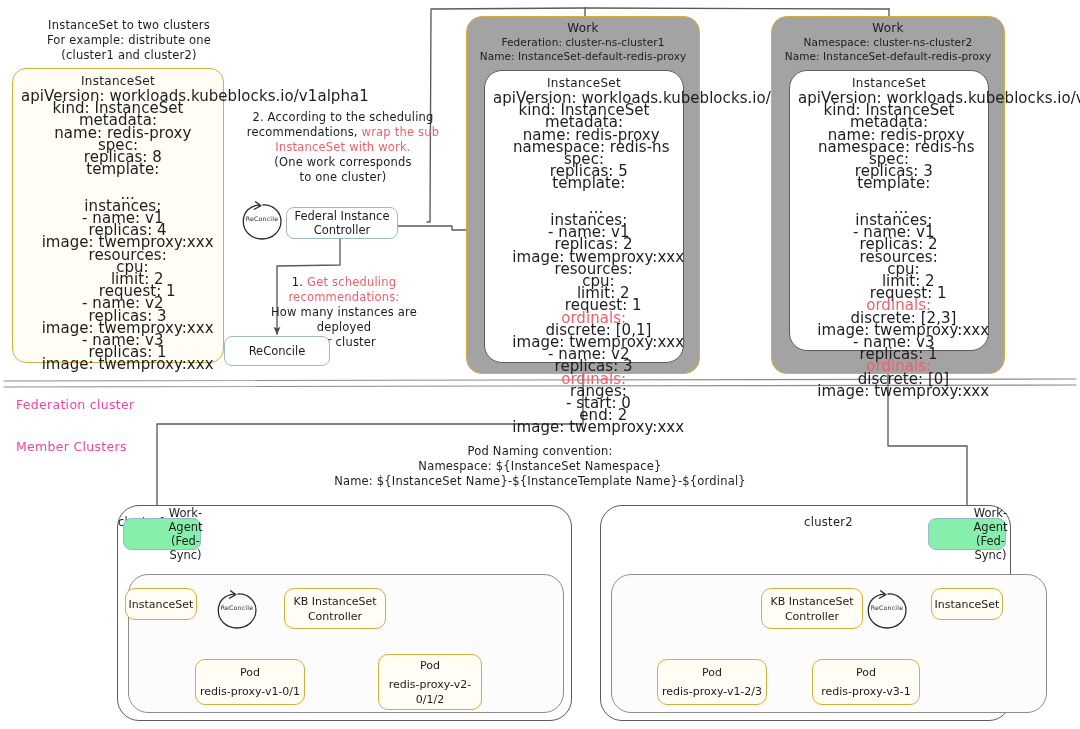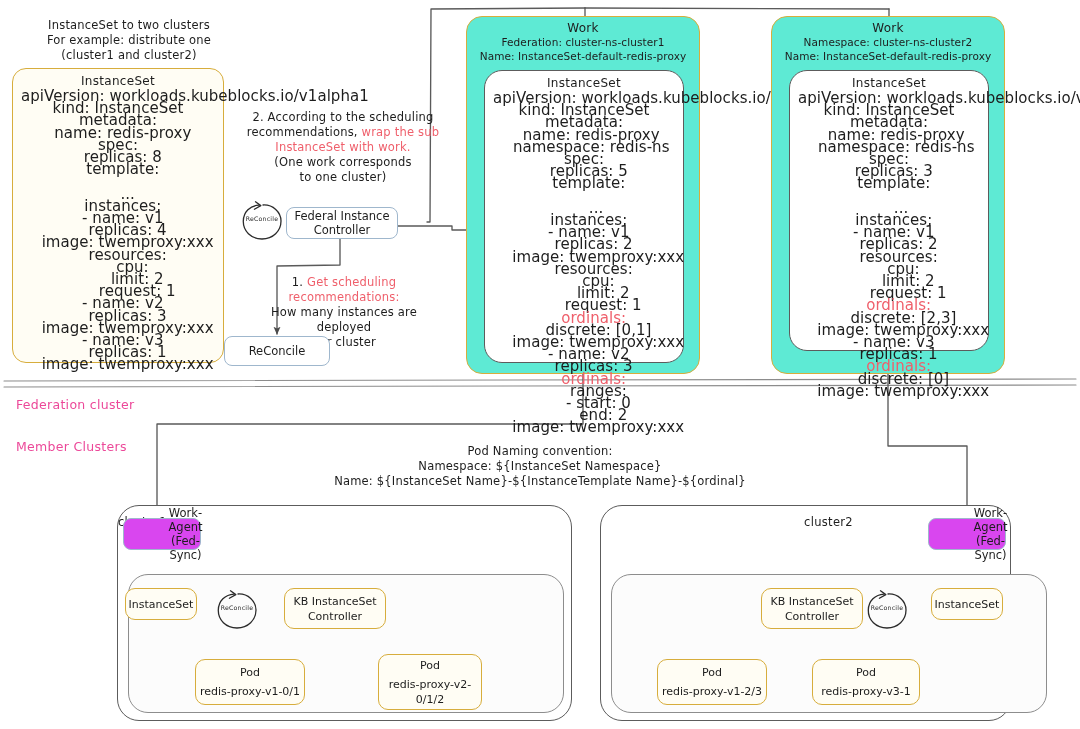"Work" .wcard { background: #5eead4 -> #a3a3a3 }
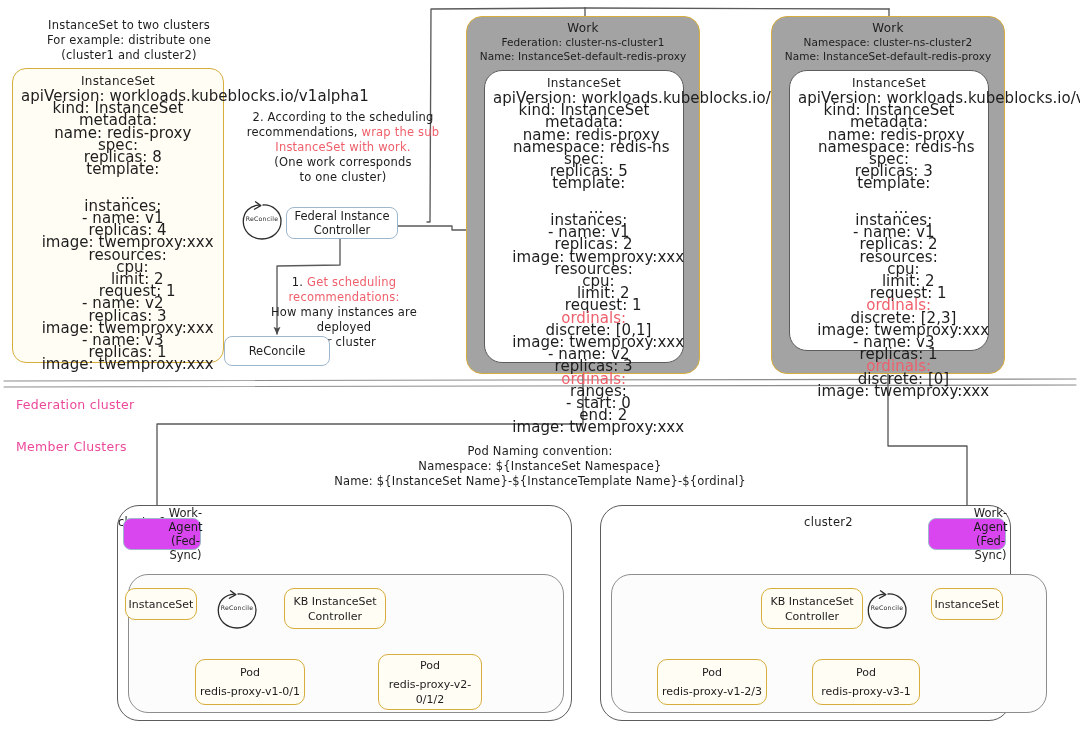"Work-Agent" .bcard.fill { background: #d946ef -> #86efac }
